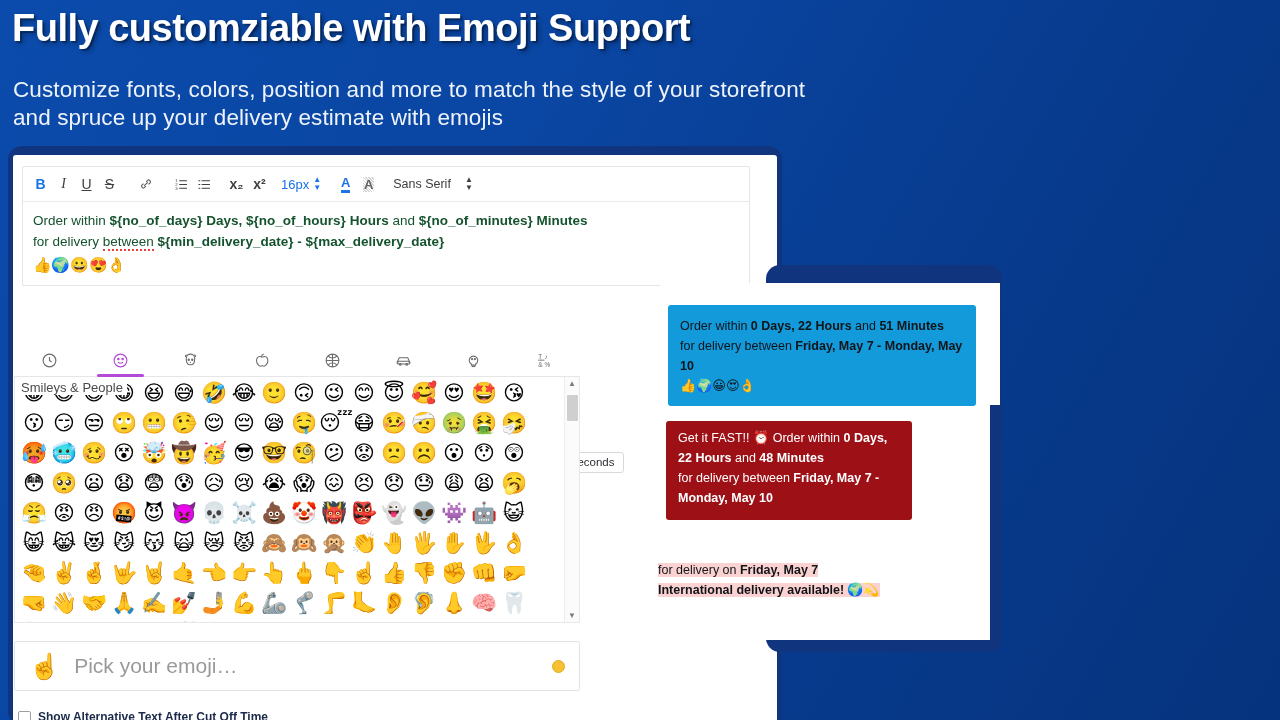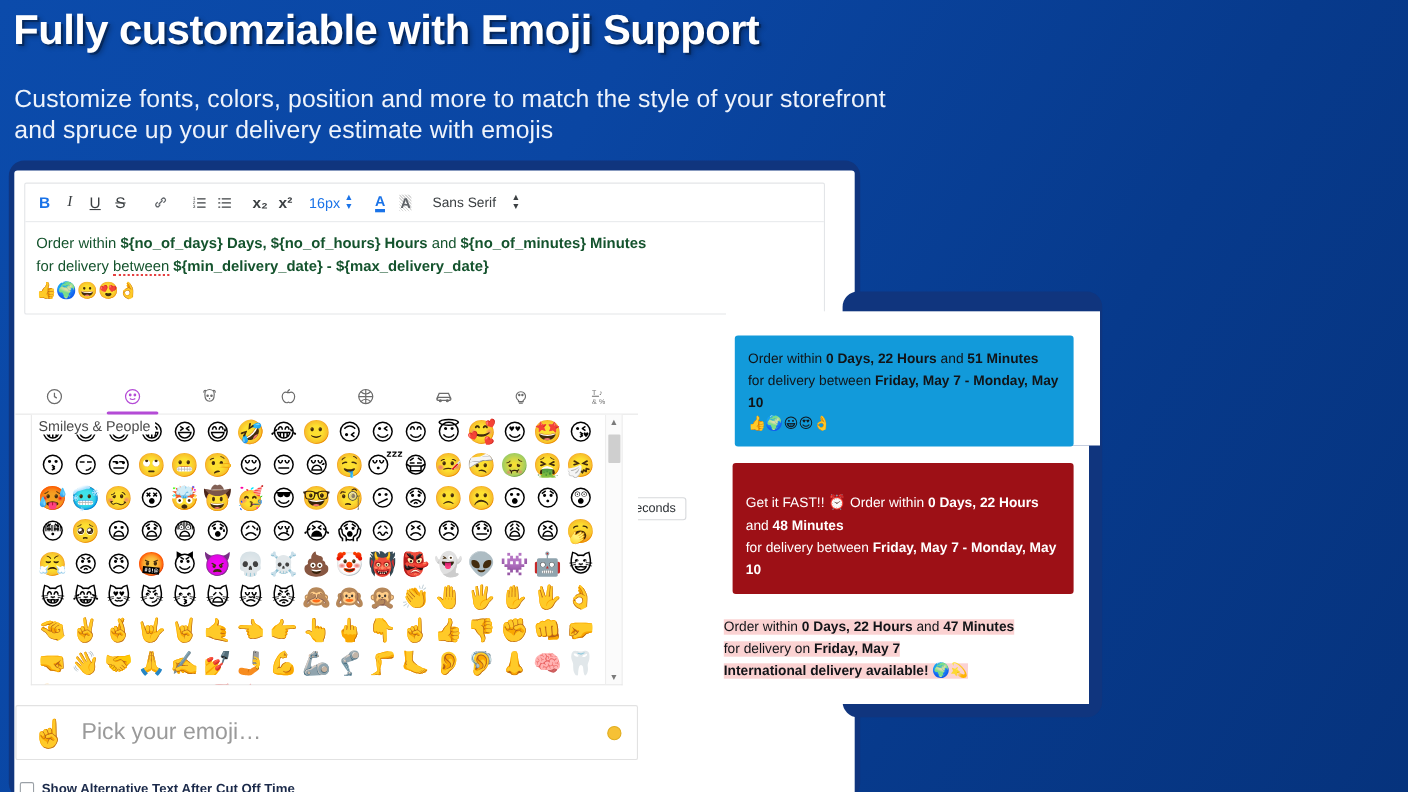"Smileys & People" .emoji-grid-wrap { margin: 0 14px -> 0 0 }
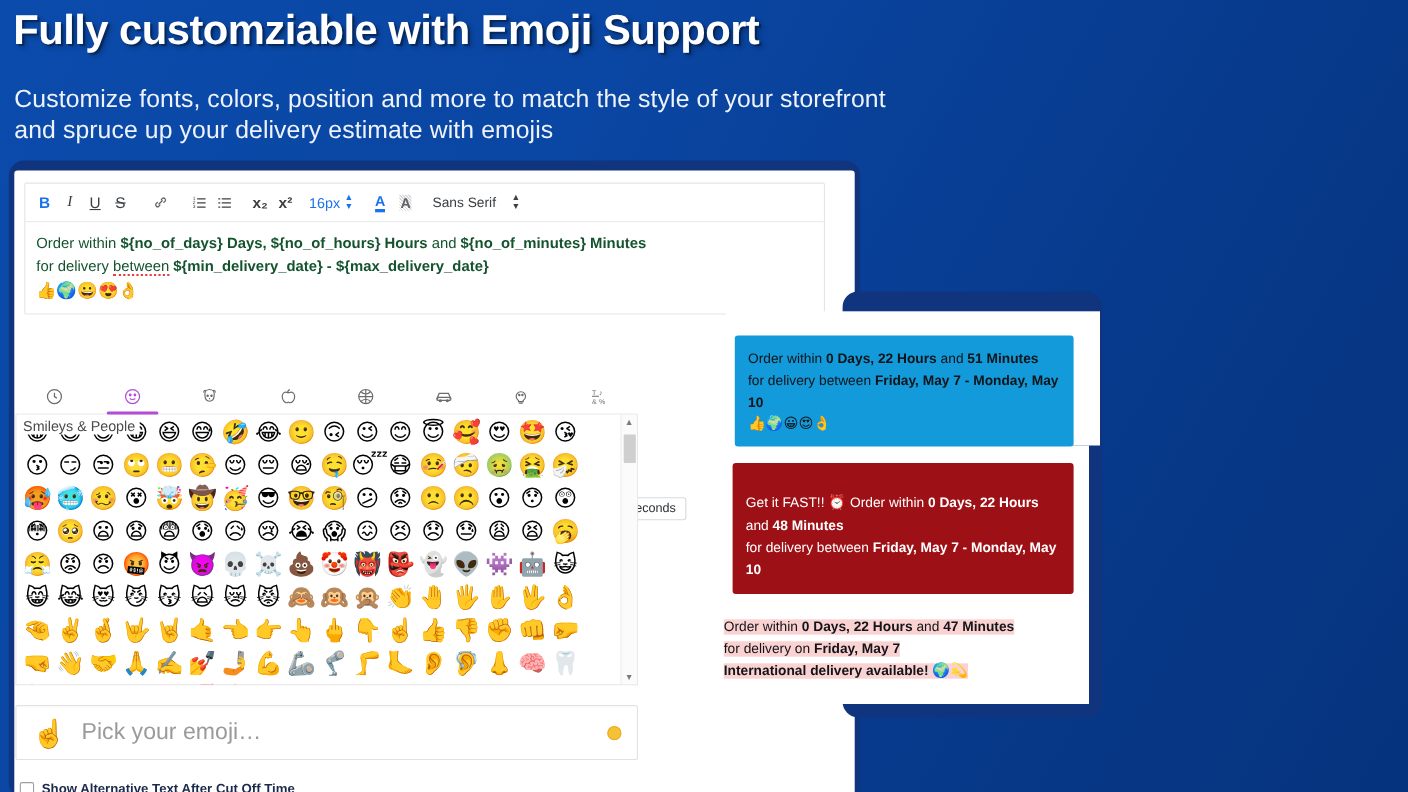"Get it FAST!! ⏰ Order" .pv-red { padding: 26px 12px 12px 12px -> 7px 12px 12px 12px; width: 310px -> 246px }
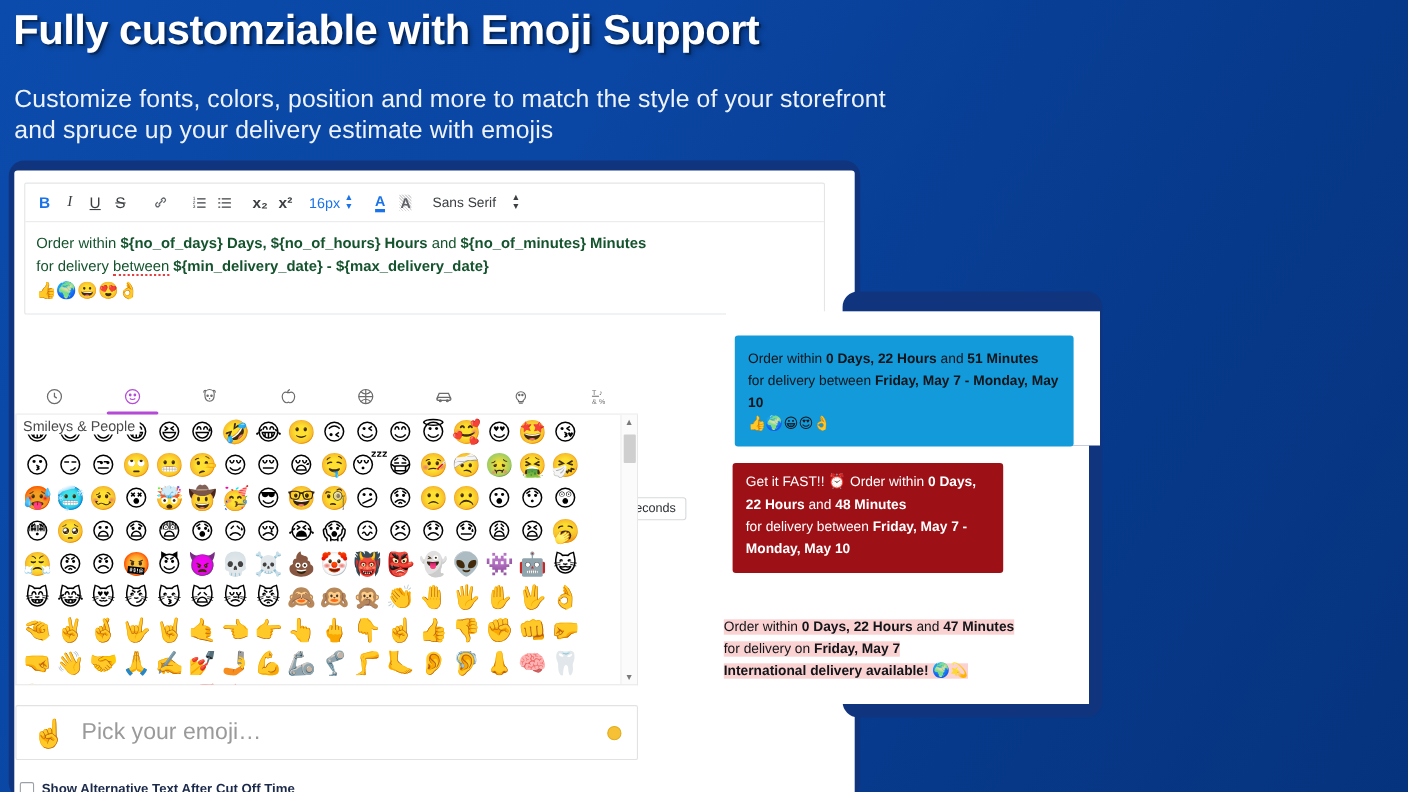"Order within 0 Days, 22 Hours and 47" div { html: <div> <span><span>Order within </span><b>0 Days, 22 Hours</b><span> and </span><b>47 Minutes</b></span> </div> -> none }
